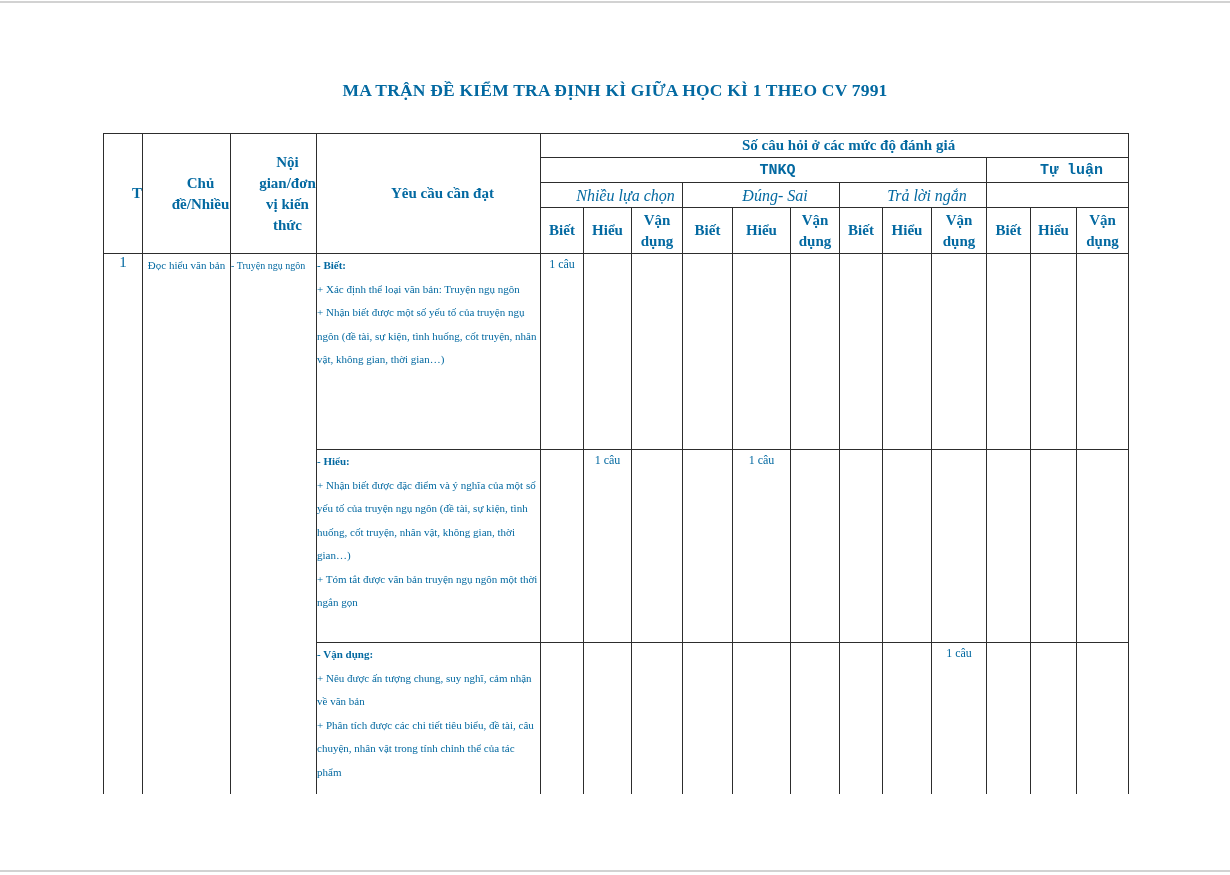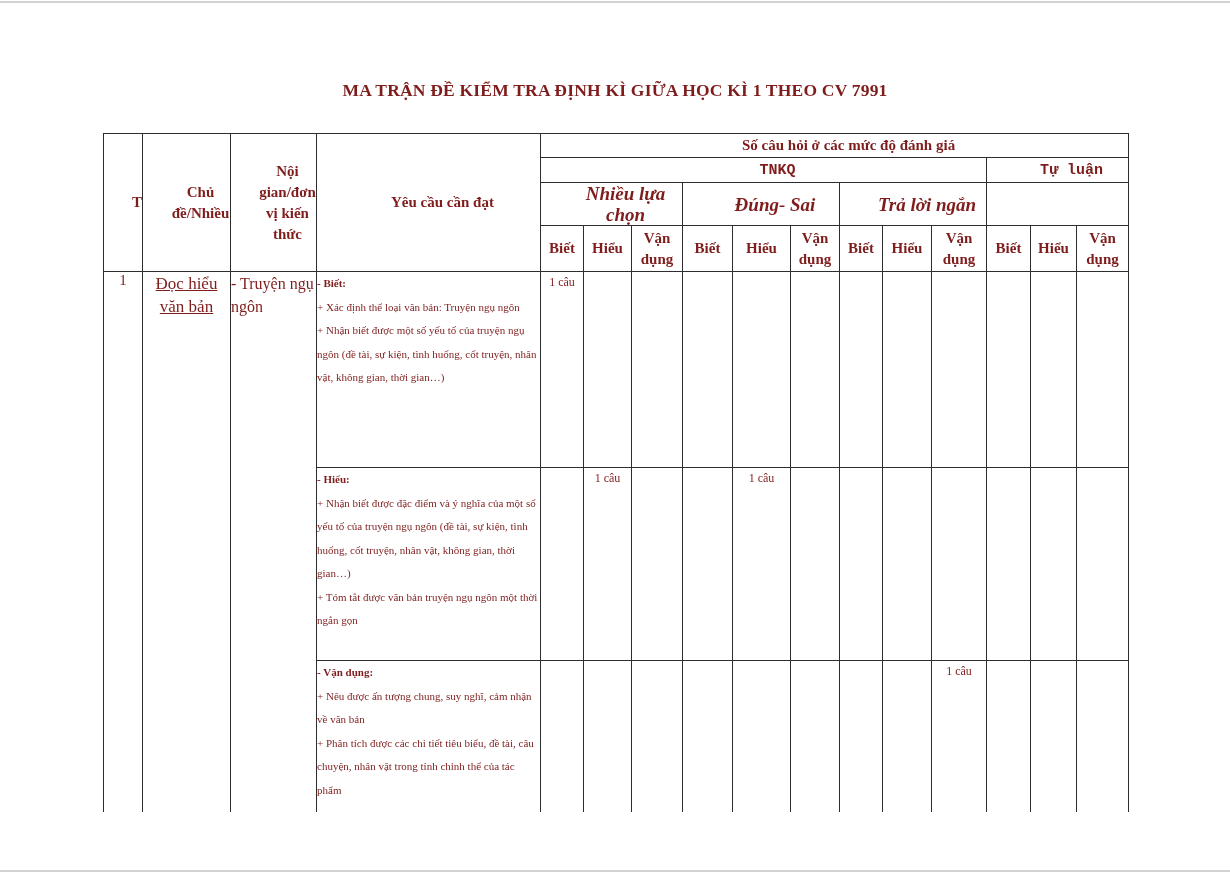"MA TRẬN ĐỀ KIỂM TRA" .page { color: #7f1d1d -> #0369a1 }
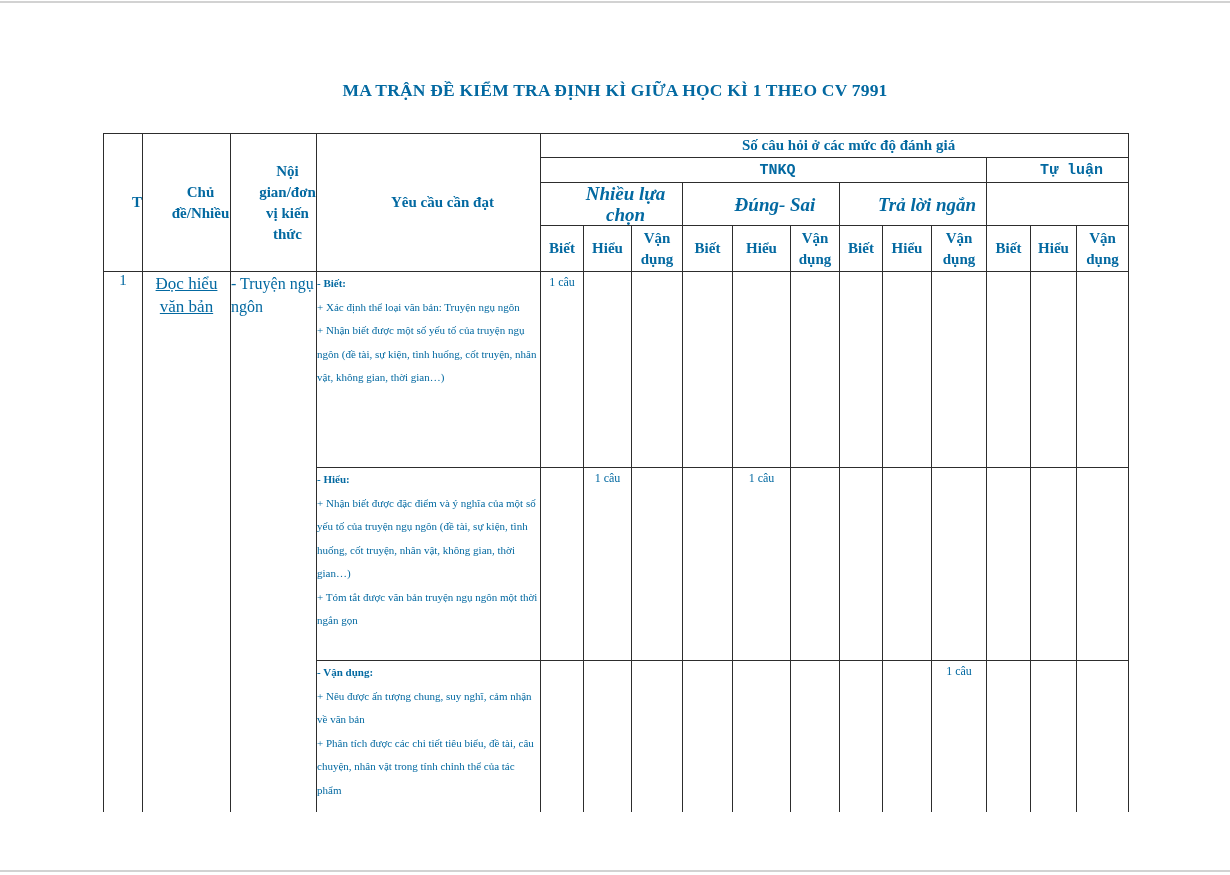"Nhiều lựa chọn" tr.h3 .grp { font-size: 19px -> 16px; font-weight: bold -> normal }
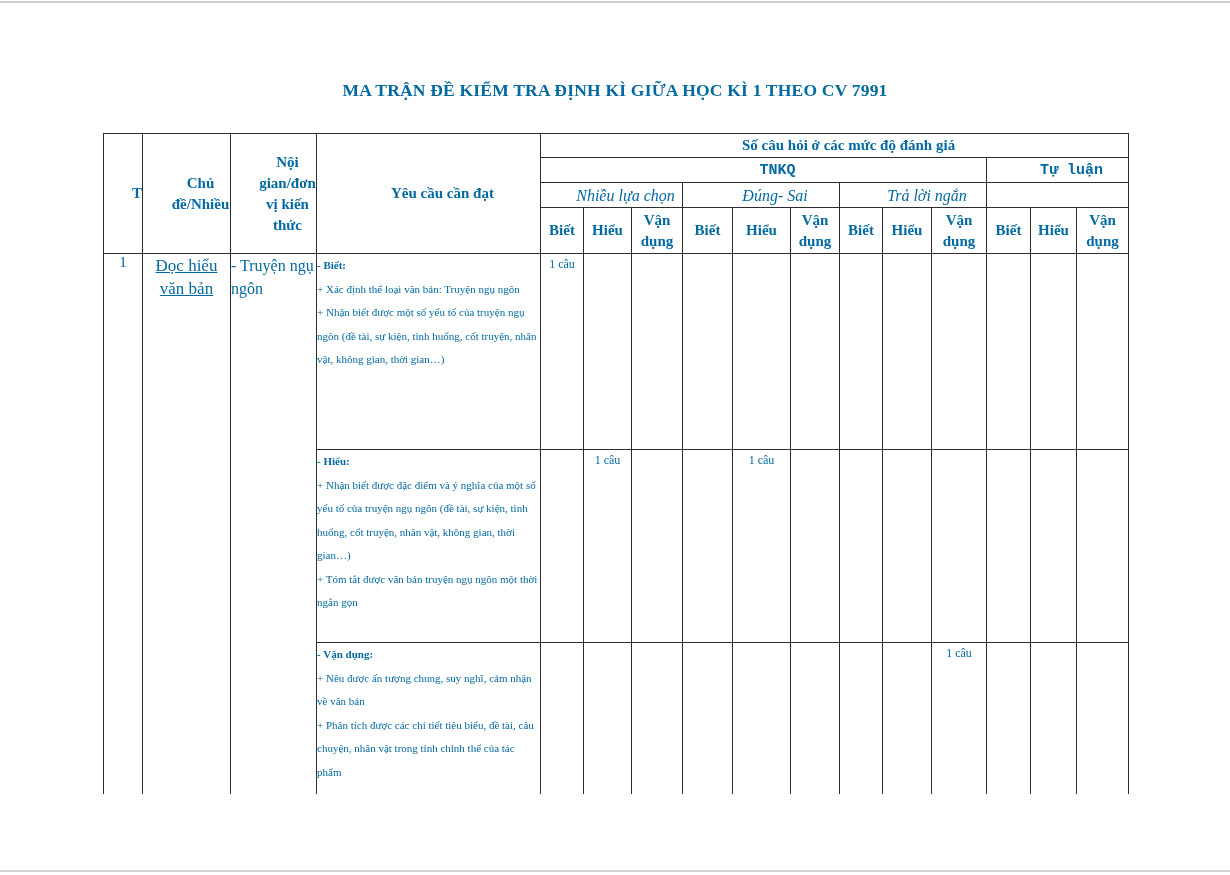"Đọc hiểu văn bản" .topic-cell { font-size: 17px -> 11px; text-decoration: underline -> none }
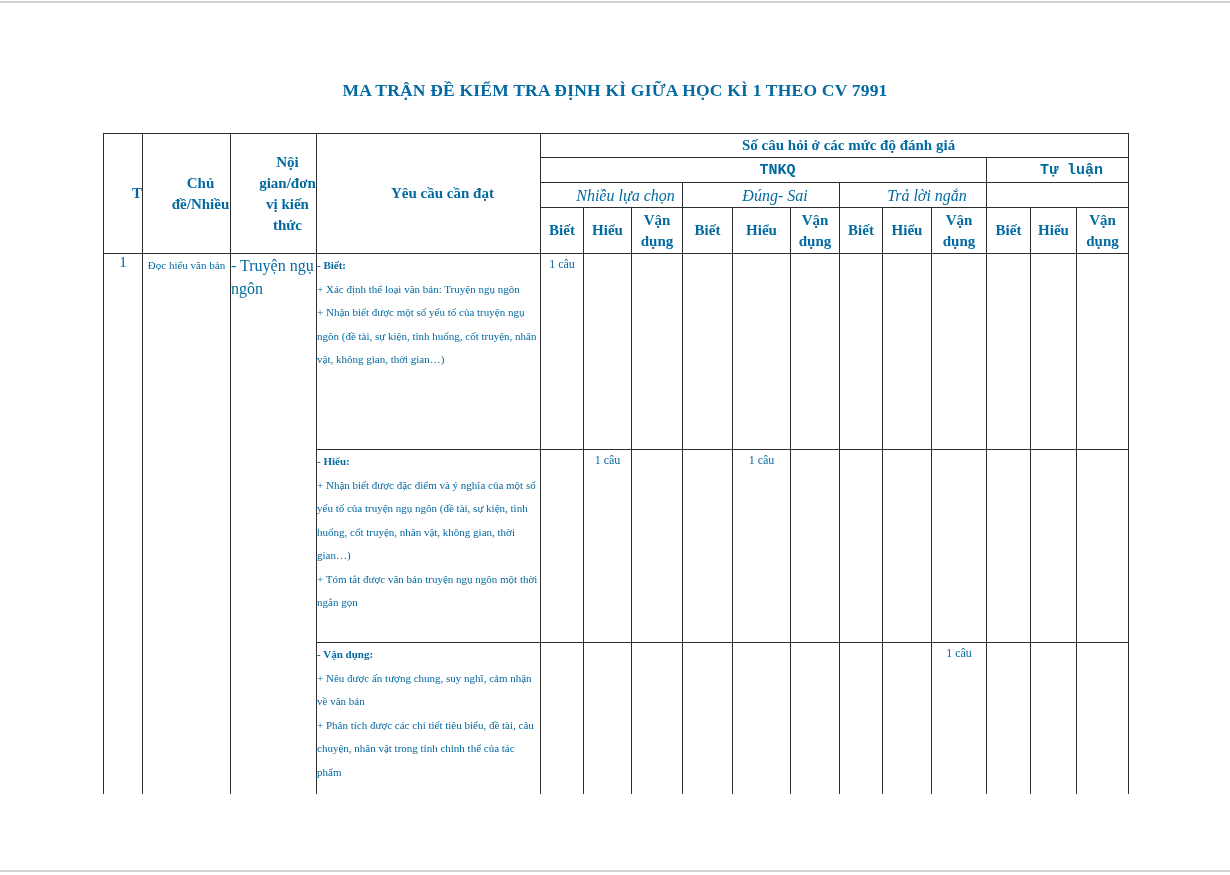"- Truyện ngụ ngôn" .content-cell { font-size: 16px -> 10px }
